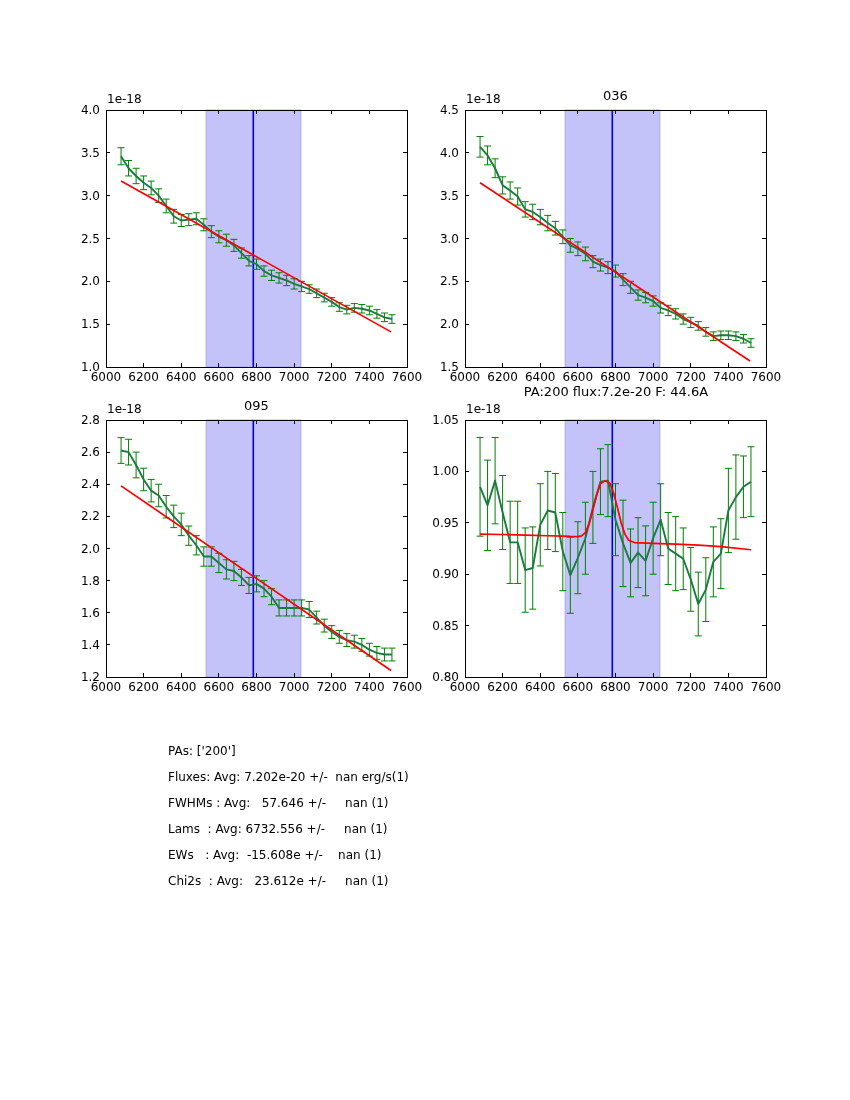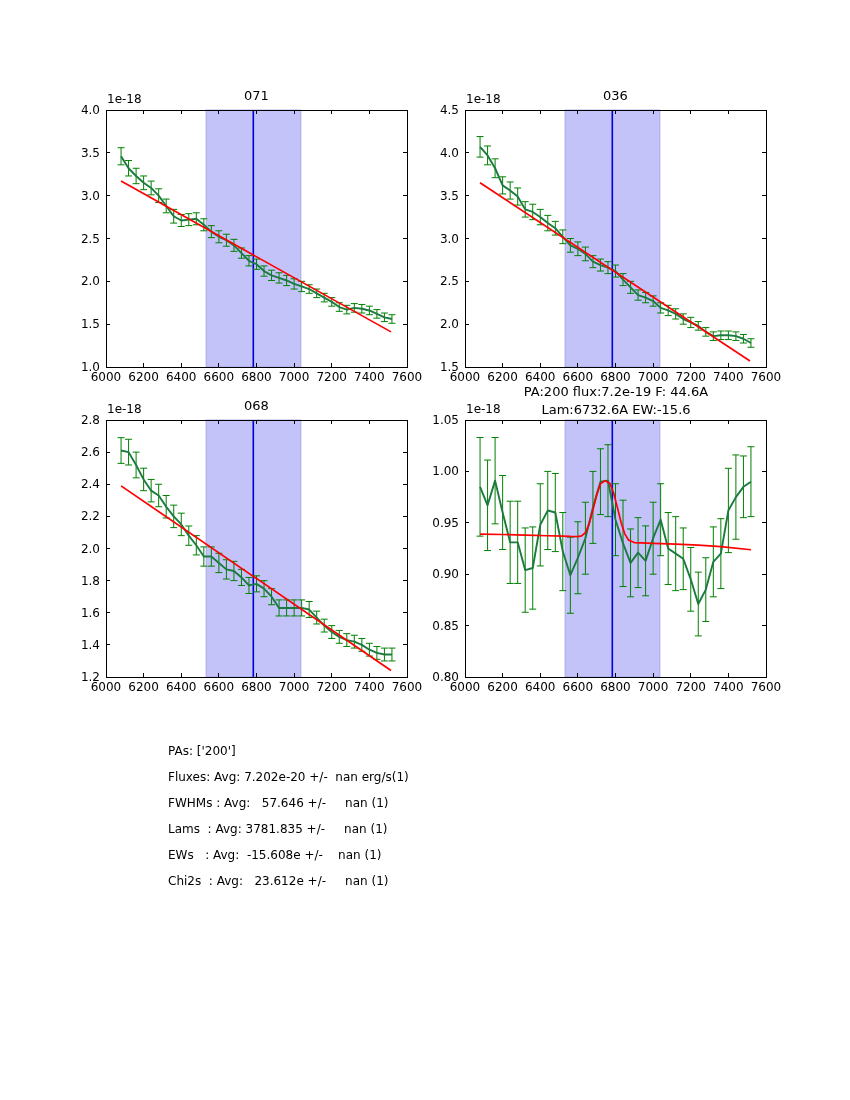"071" div.plot-title { html: <div>071</div> -> none }
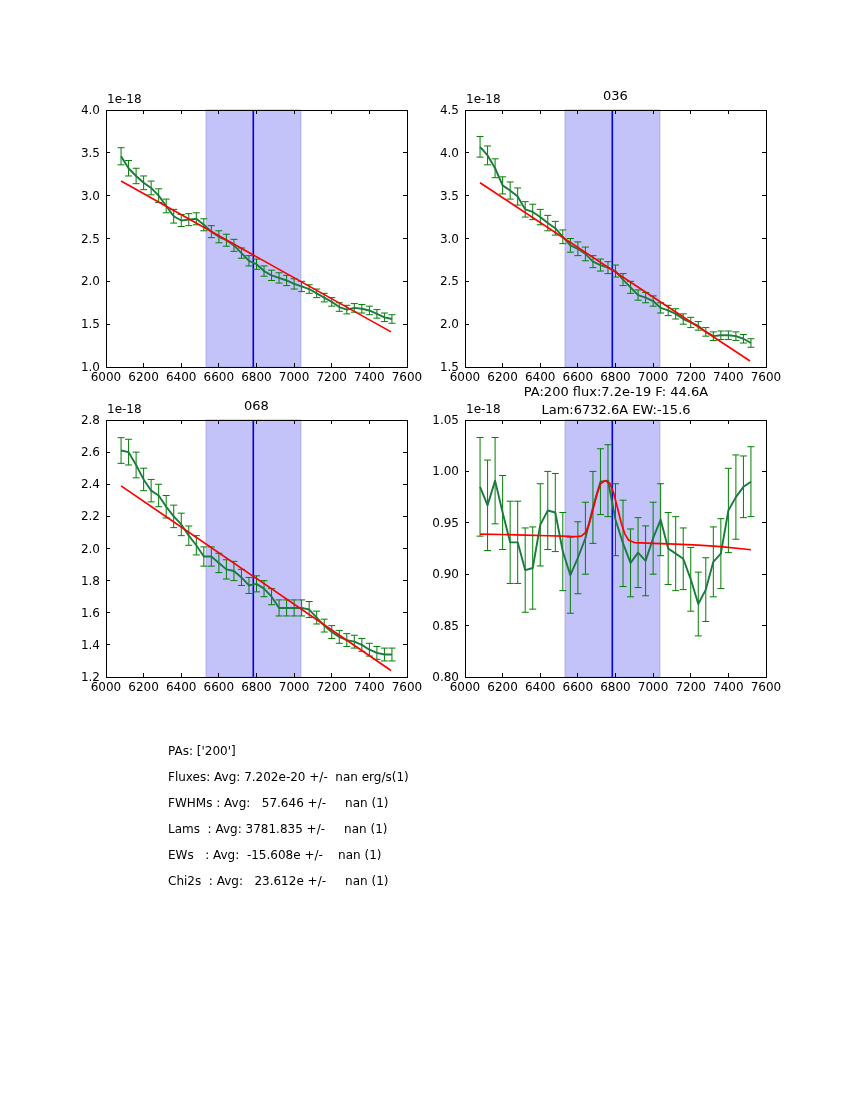"PA:200 flux:7.2e-19 F: 44.6A" div.p4-title { text: flux:7.2e-19 -> flux:7.2e-20 }
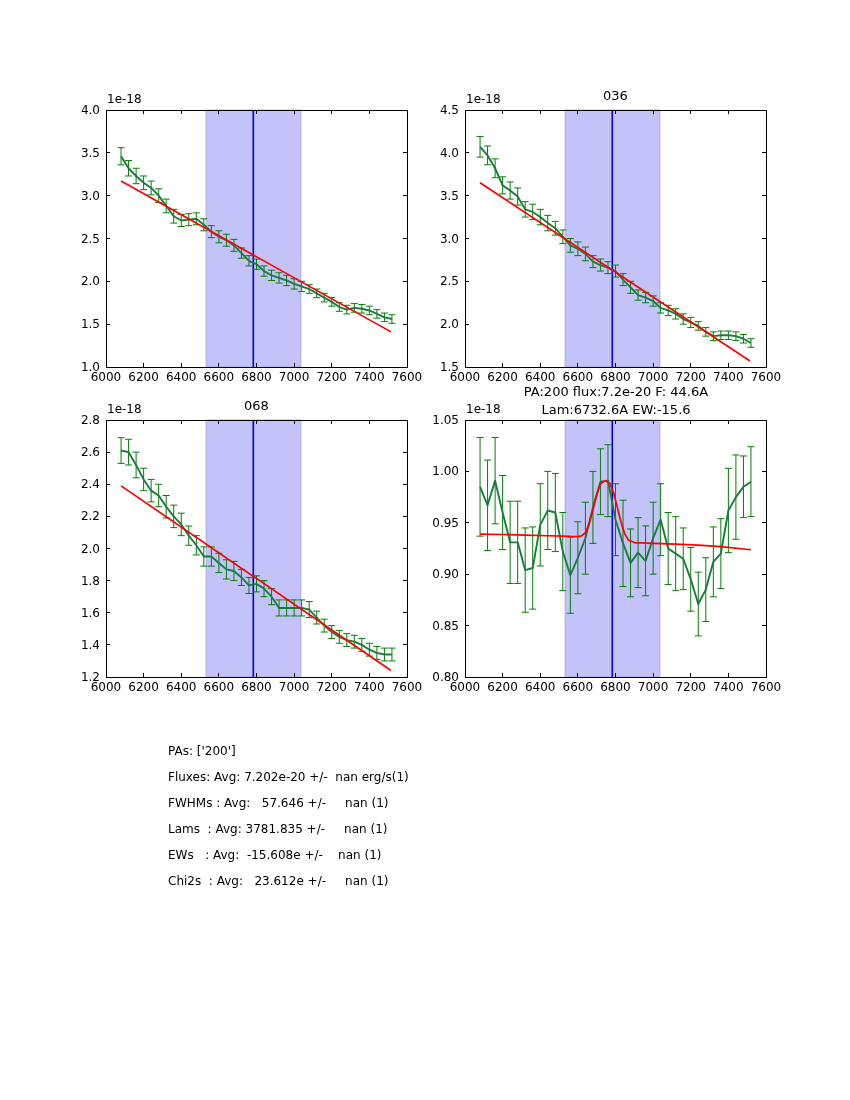"068" div.plot-title { text: 068 -> 095 }
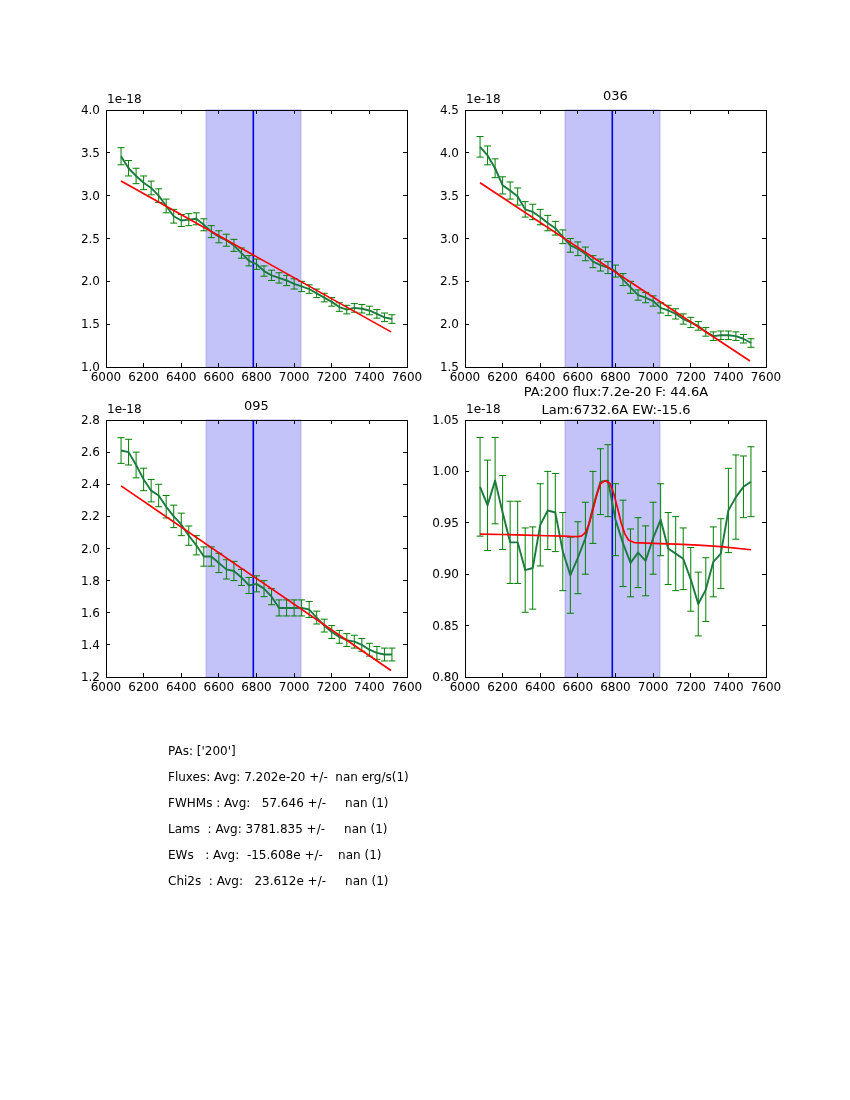"Lam:6732.6A EW:-15.6" div.p4-title { html: <div>Lam:6732.6A EW:-15.6</div> -> none }
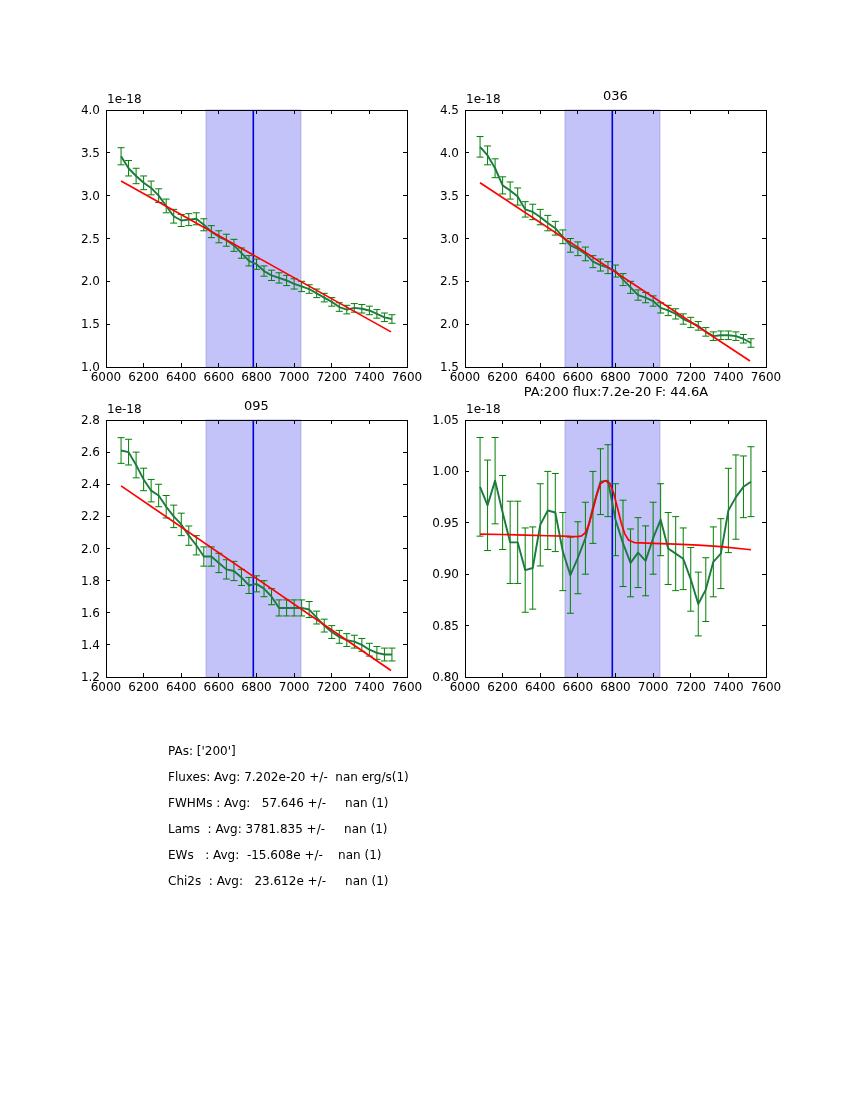"Lams : Avg: 3781.835 +/-" div.stats-line { text: 3781.835 -> 6732.556 }
